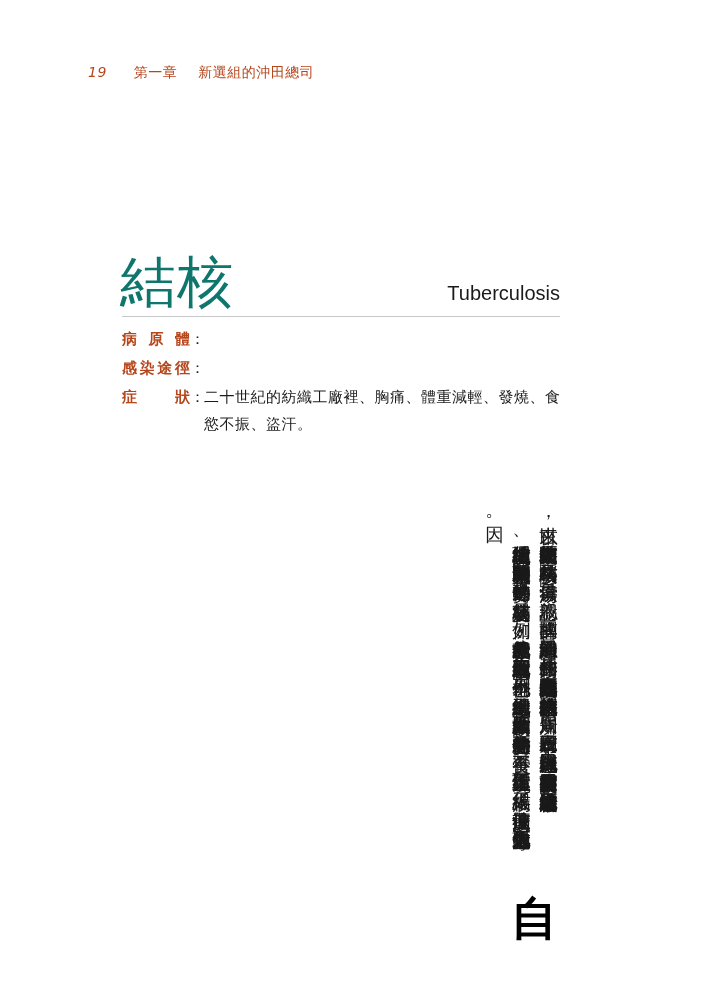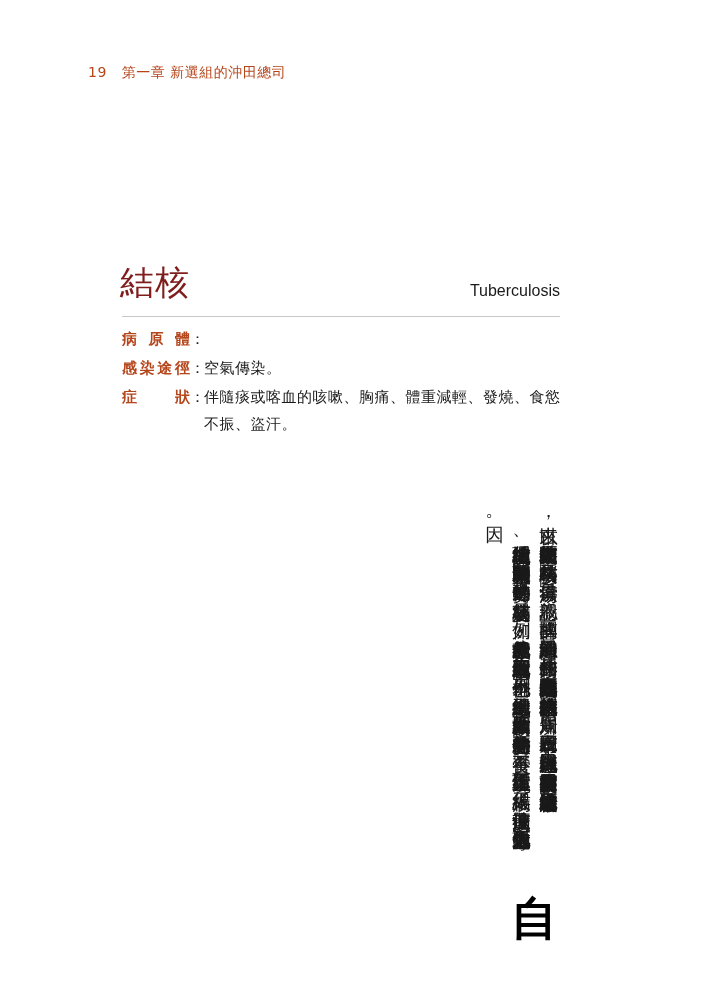"19" .running-header .page-num { font-style: none -> italic; margin-right: 10px -> 22px }
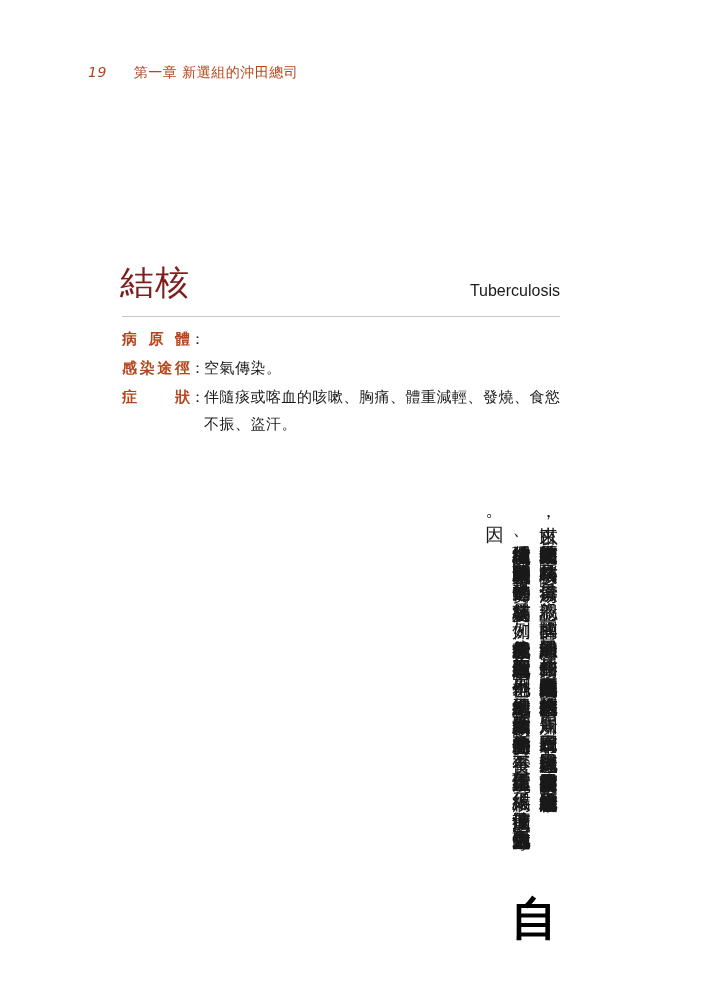"第一章" .running-header .chapter { margin-right: none -> 16px }
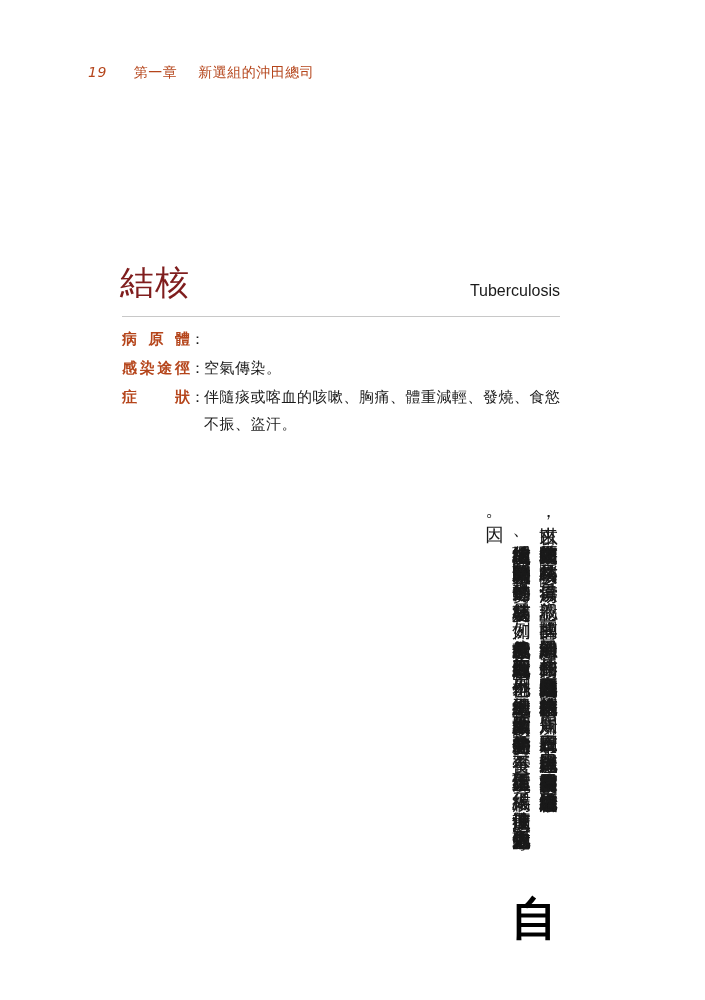"結核" .entry-title { color: #7f1d1d -> #0f766e; font-size: 34px -> 56px }
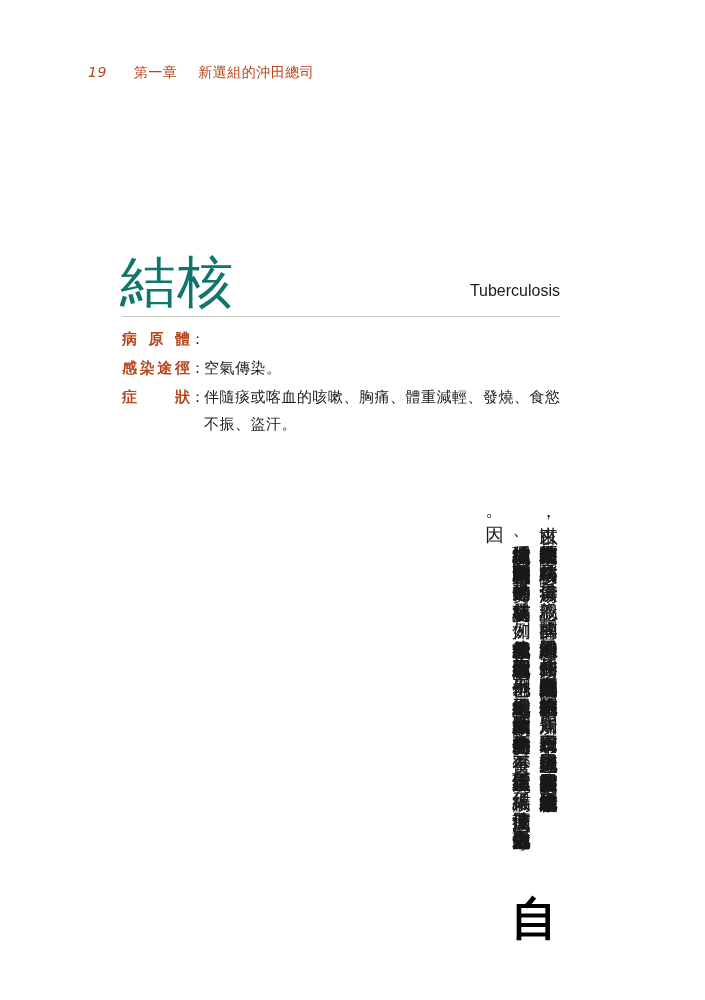"Tuberculosis" .entry-english { font-size: 16px -> 20px }
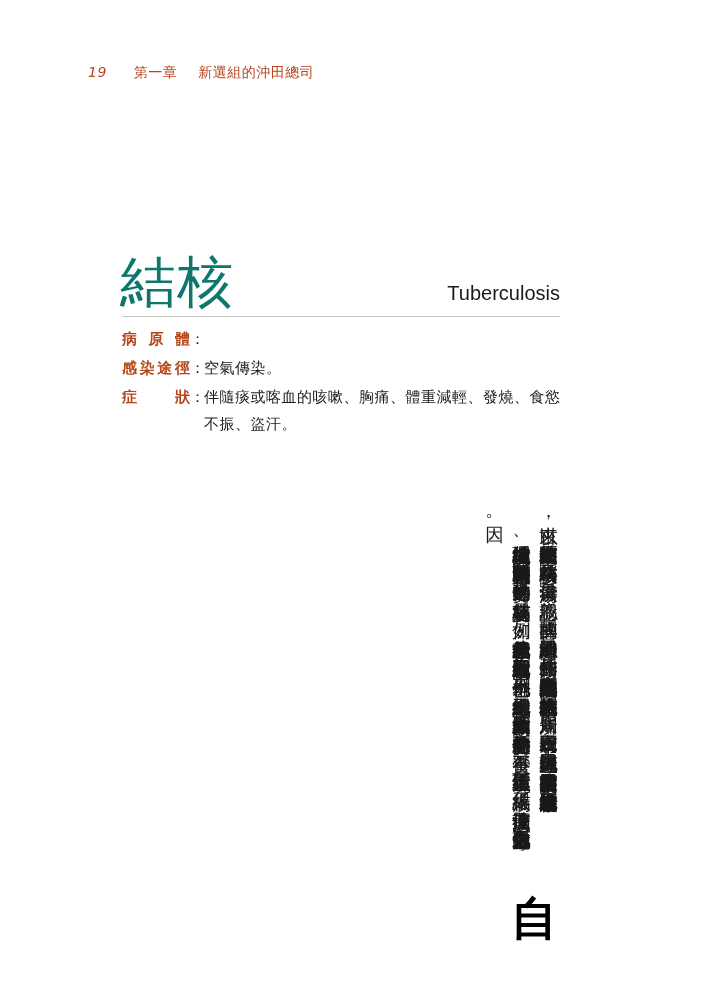"空氣傳染。" div.fact-value { html: <div>空氣傳染。</div> -> none }
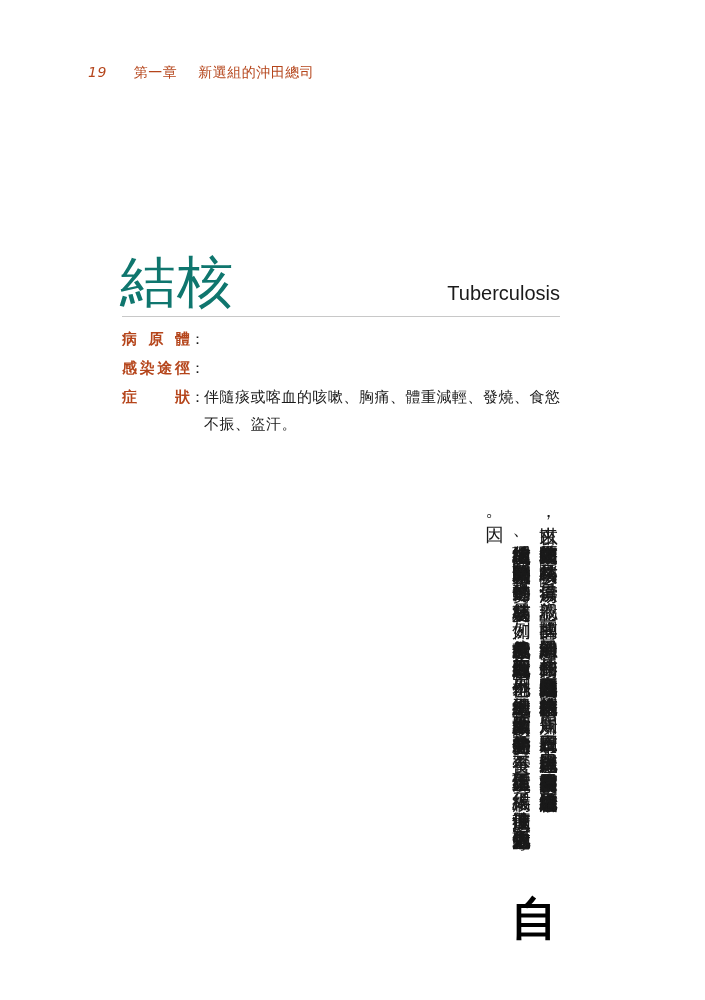"伴隨痰或喀血的咳嗽、胸痛、體重減輕、發燒、食慾不振、盜汗。" div.fact-value { text: 伴隨痰或喀血的咳嗽 -> 二十世紀的紡織工廠裡 }
